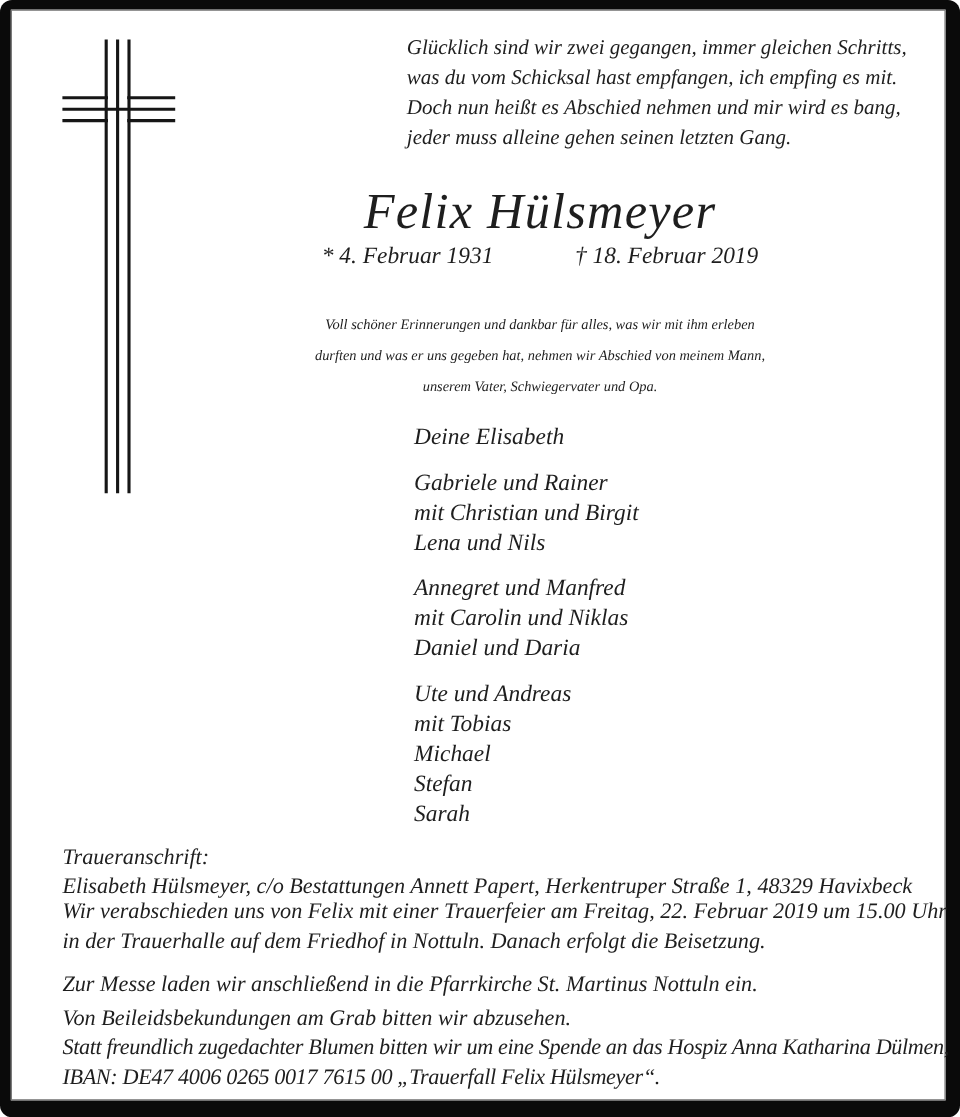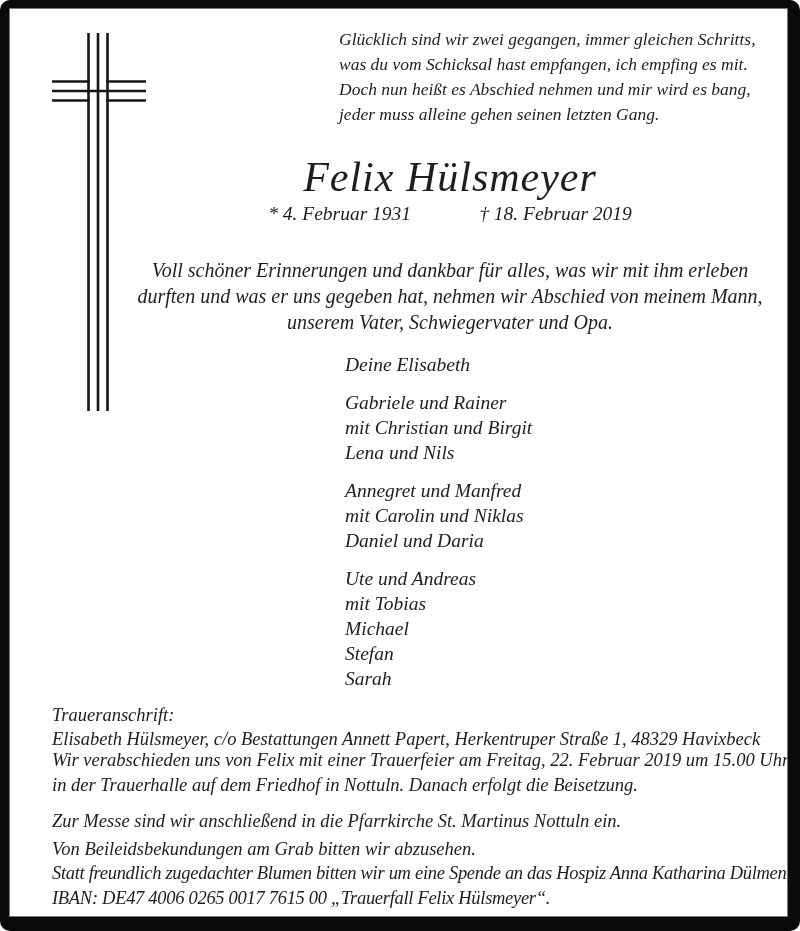"Voll schöner Erinnerungen und dankbar" .intro { font-size: 20px -> 12px }
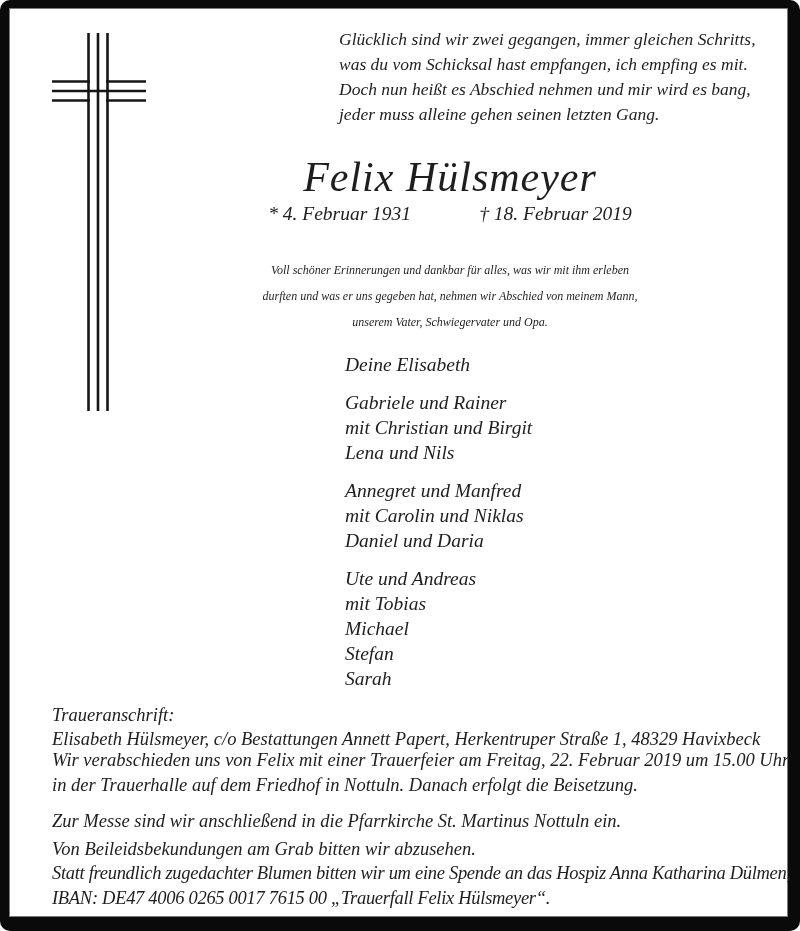"Zur Messe sind wir anschließend" div { text: sind -> laden }
